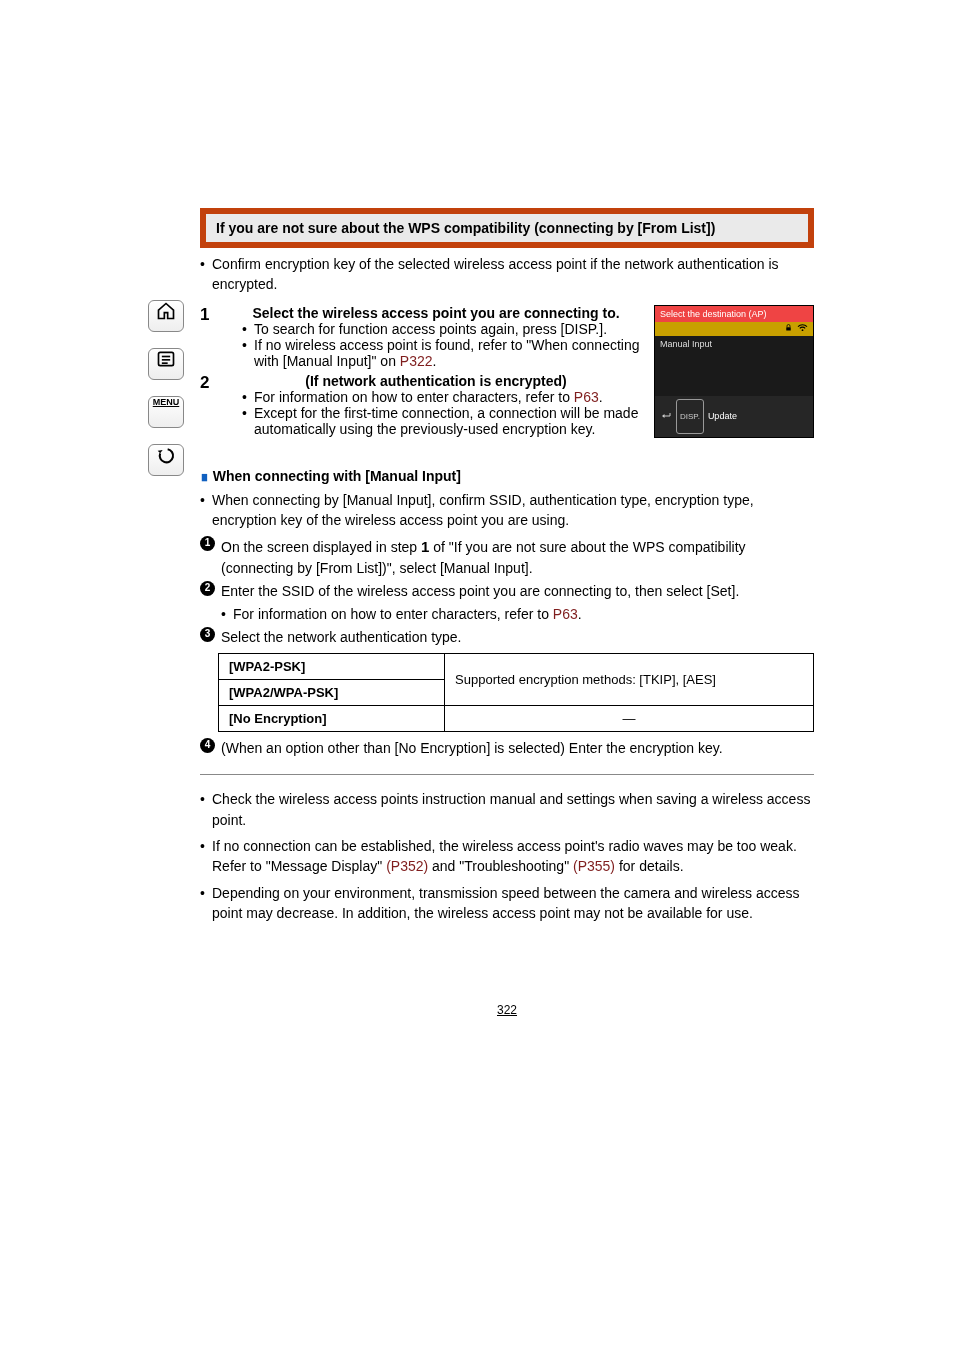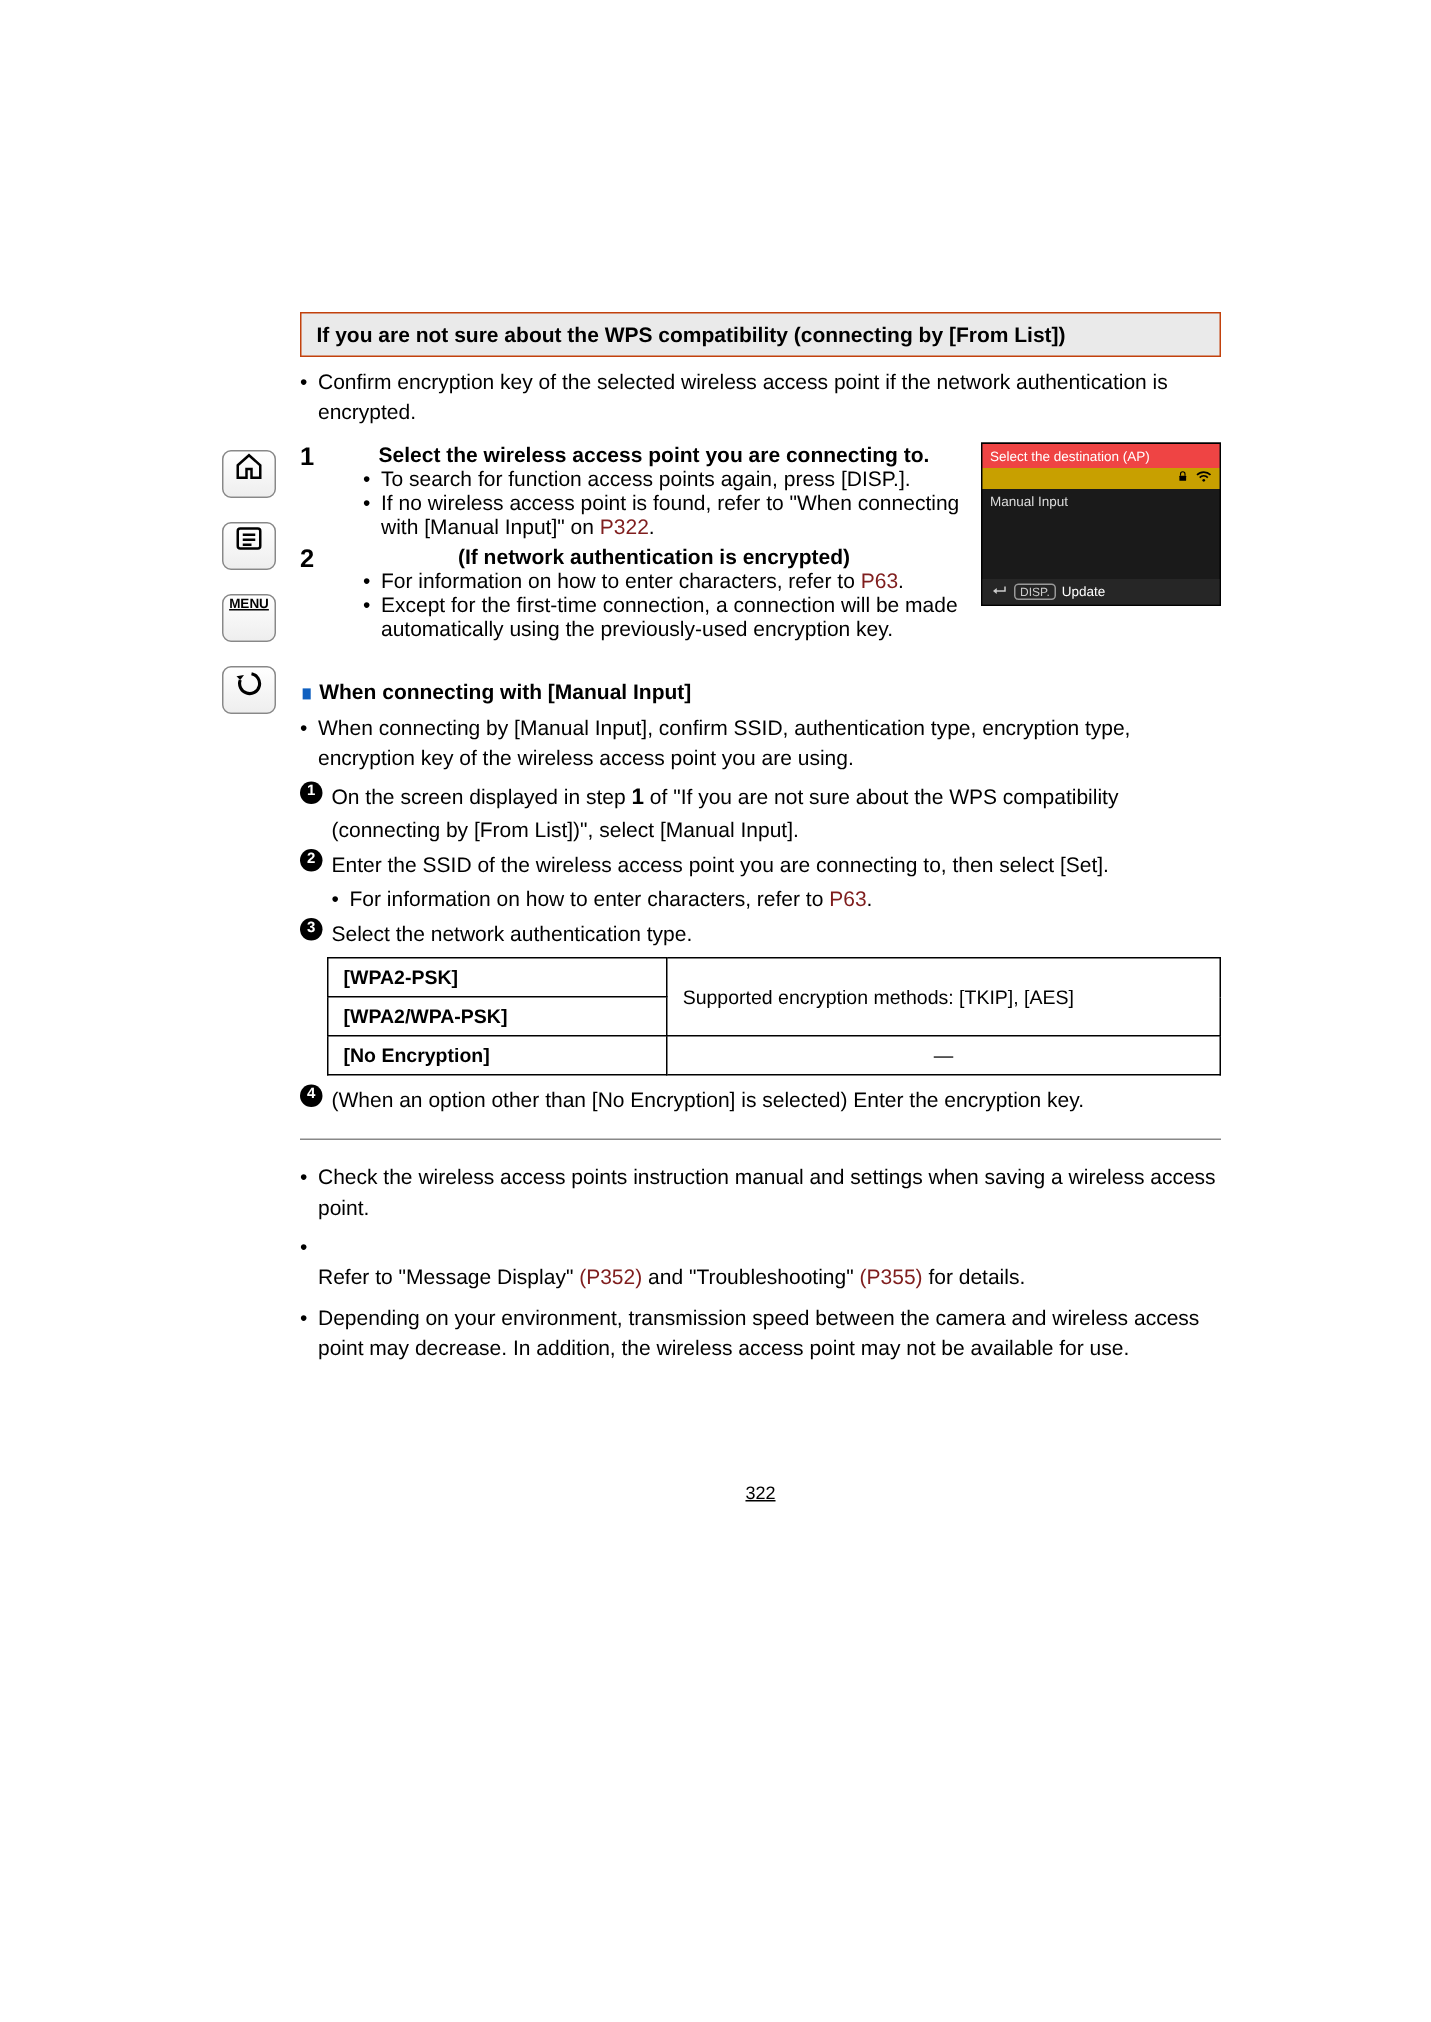"If you are not sure" .banner { border: 1px solid #c2410c -> 6px solid #c2410c }
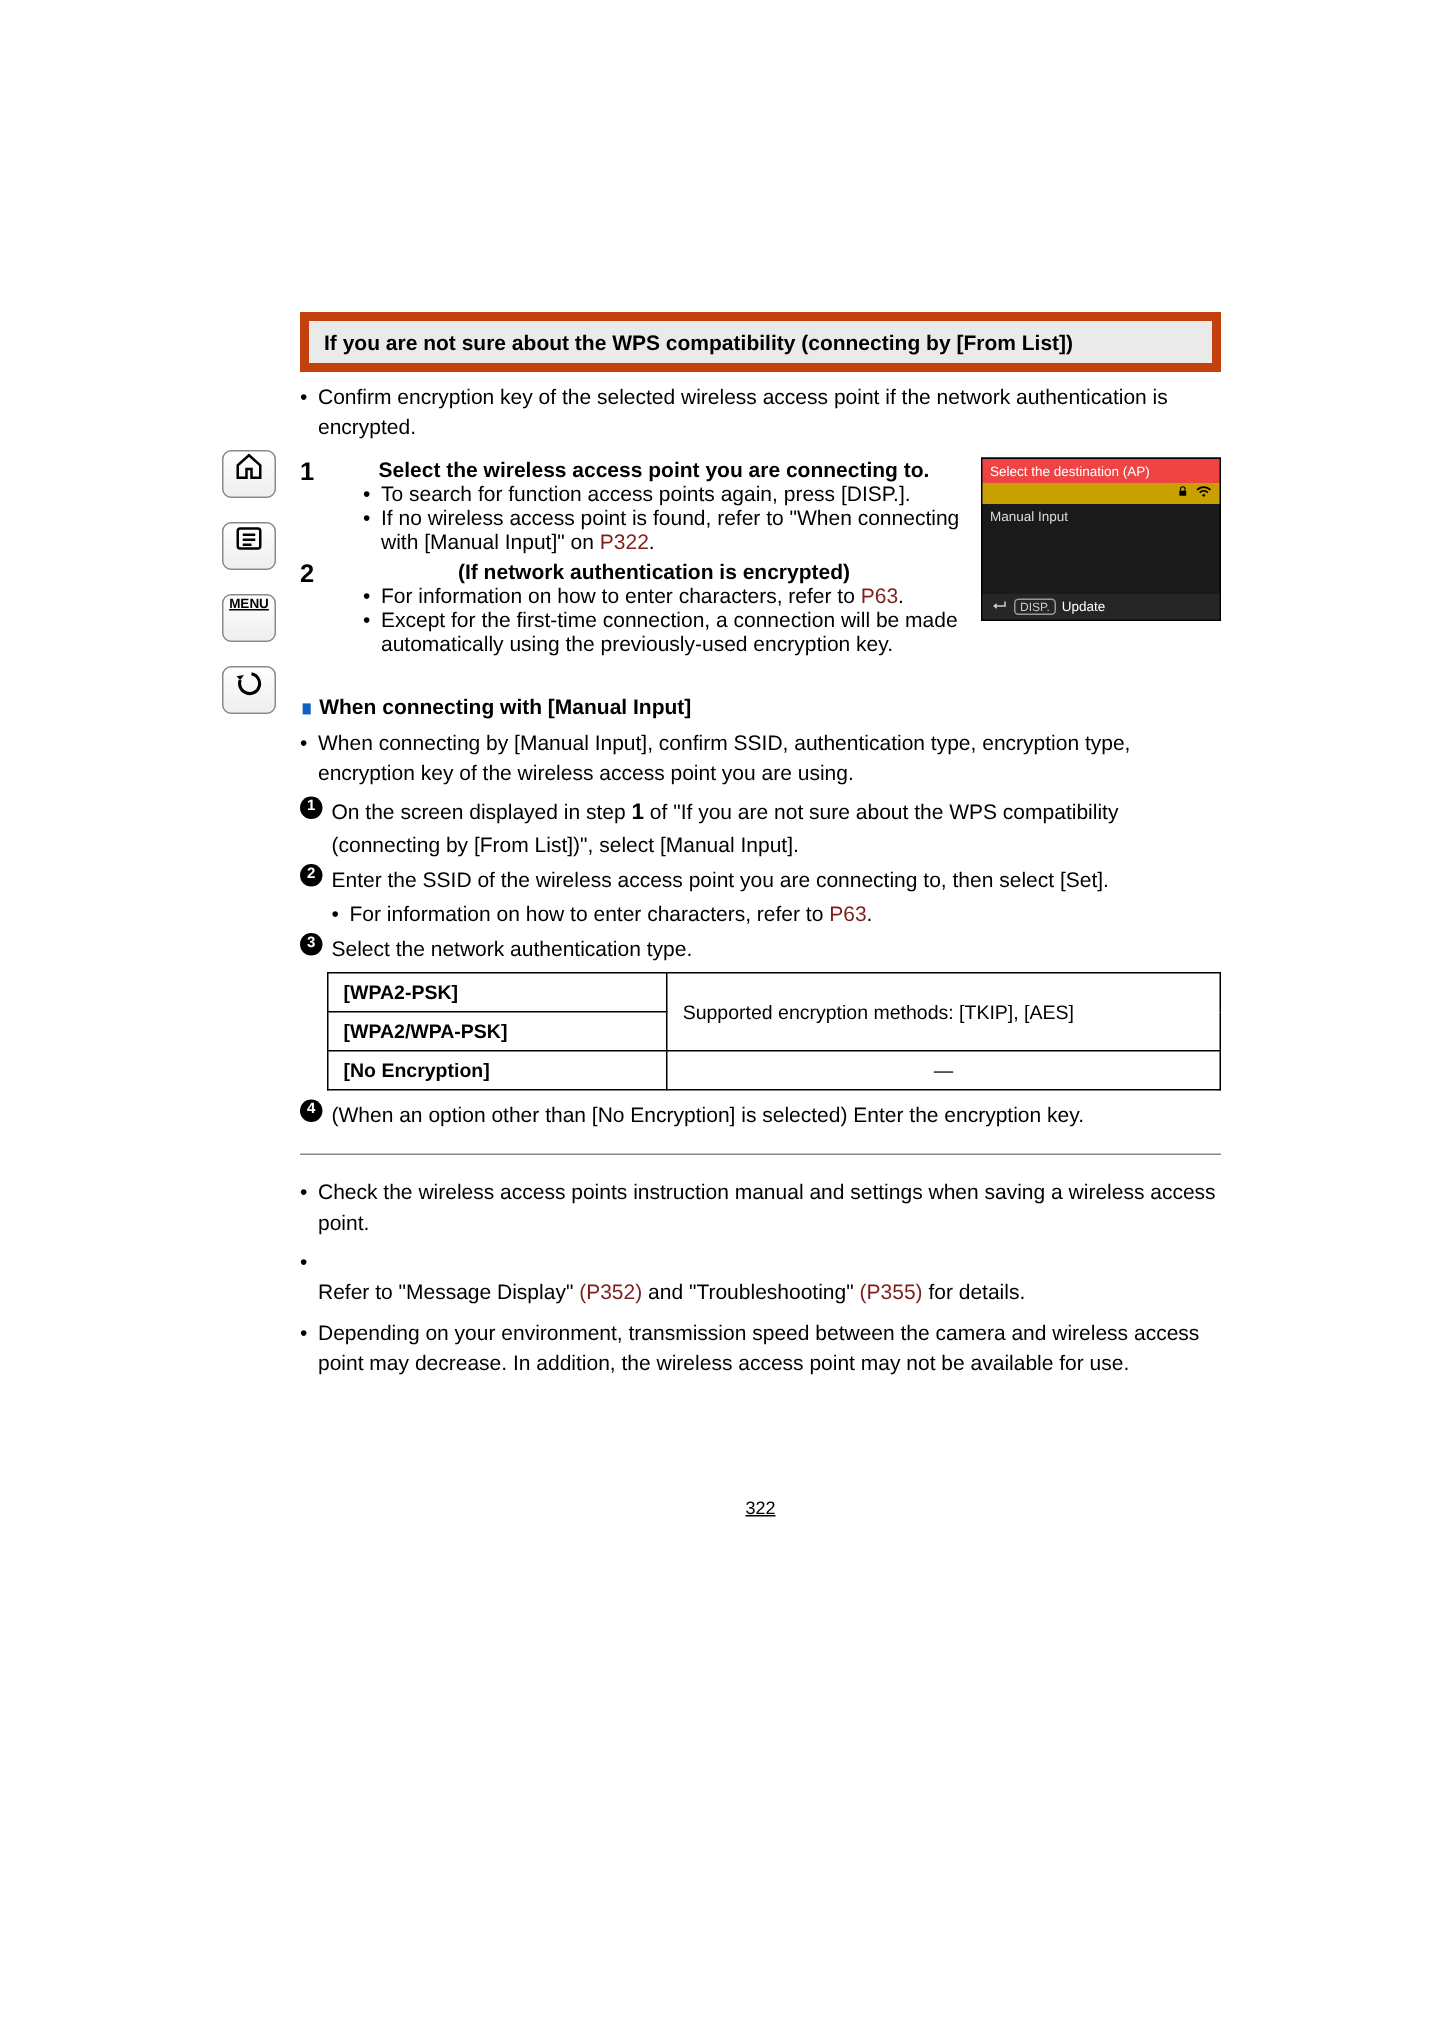"DISP." .figure .footer .pill { padding: 0px 3px -> 12px 3px }
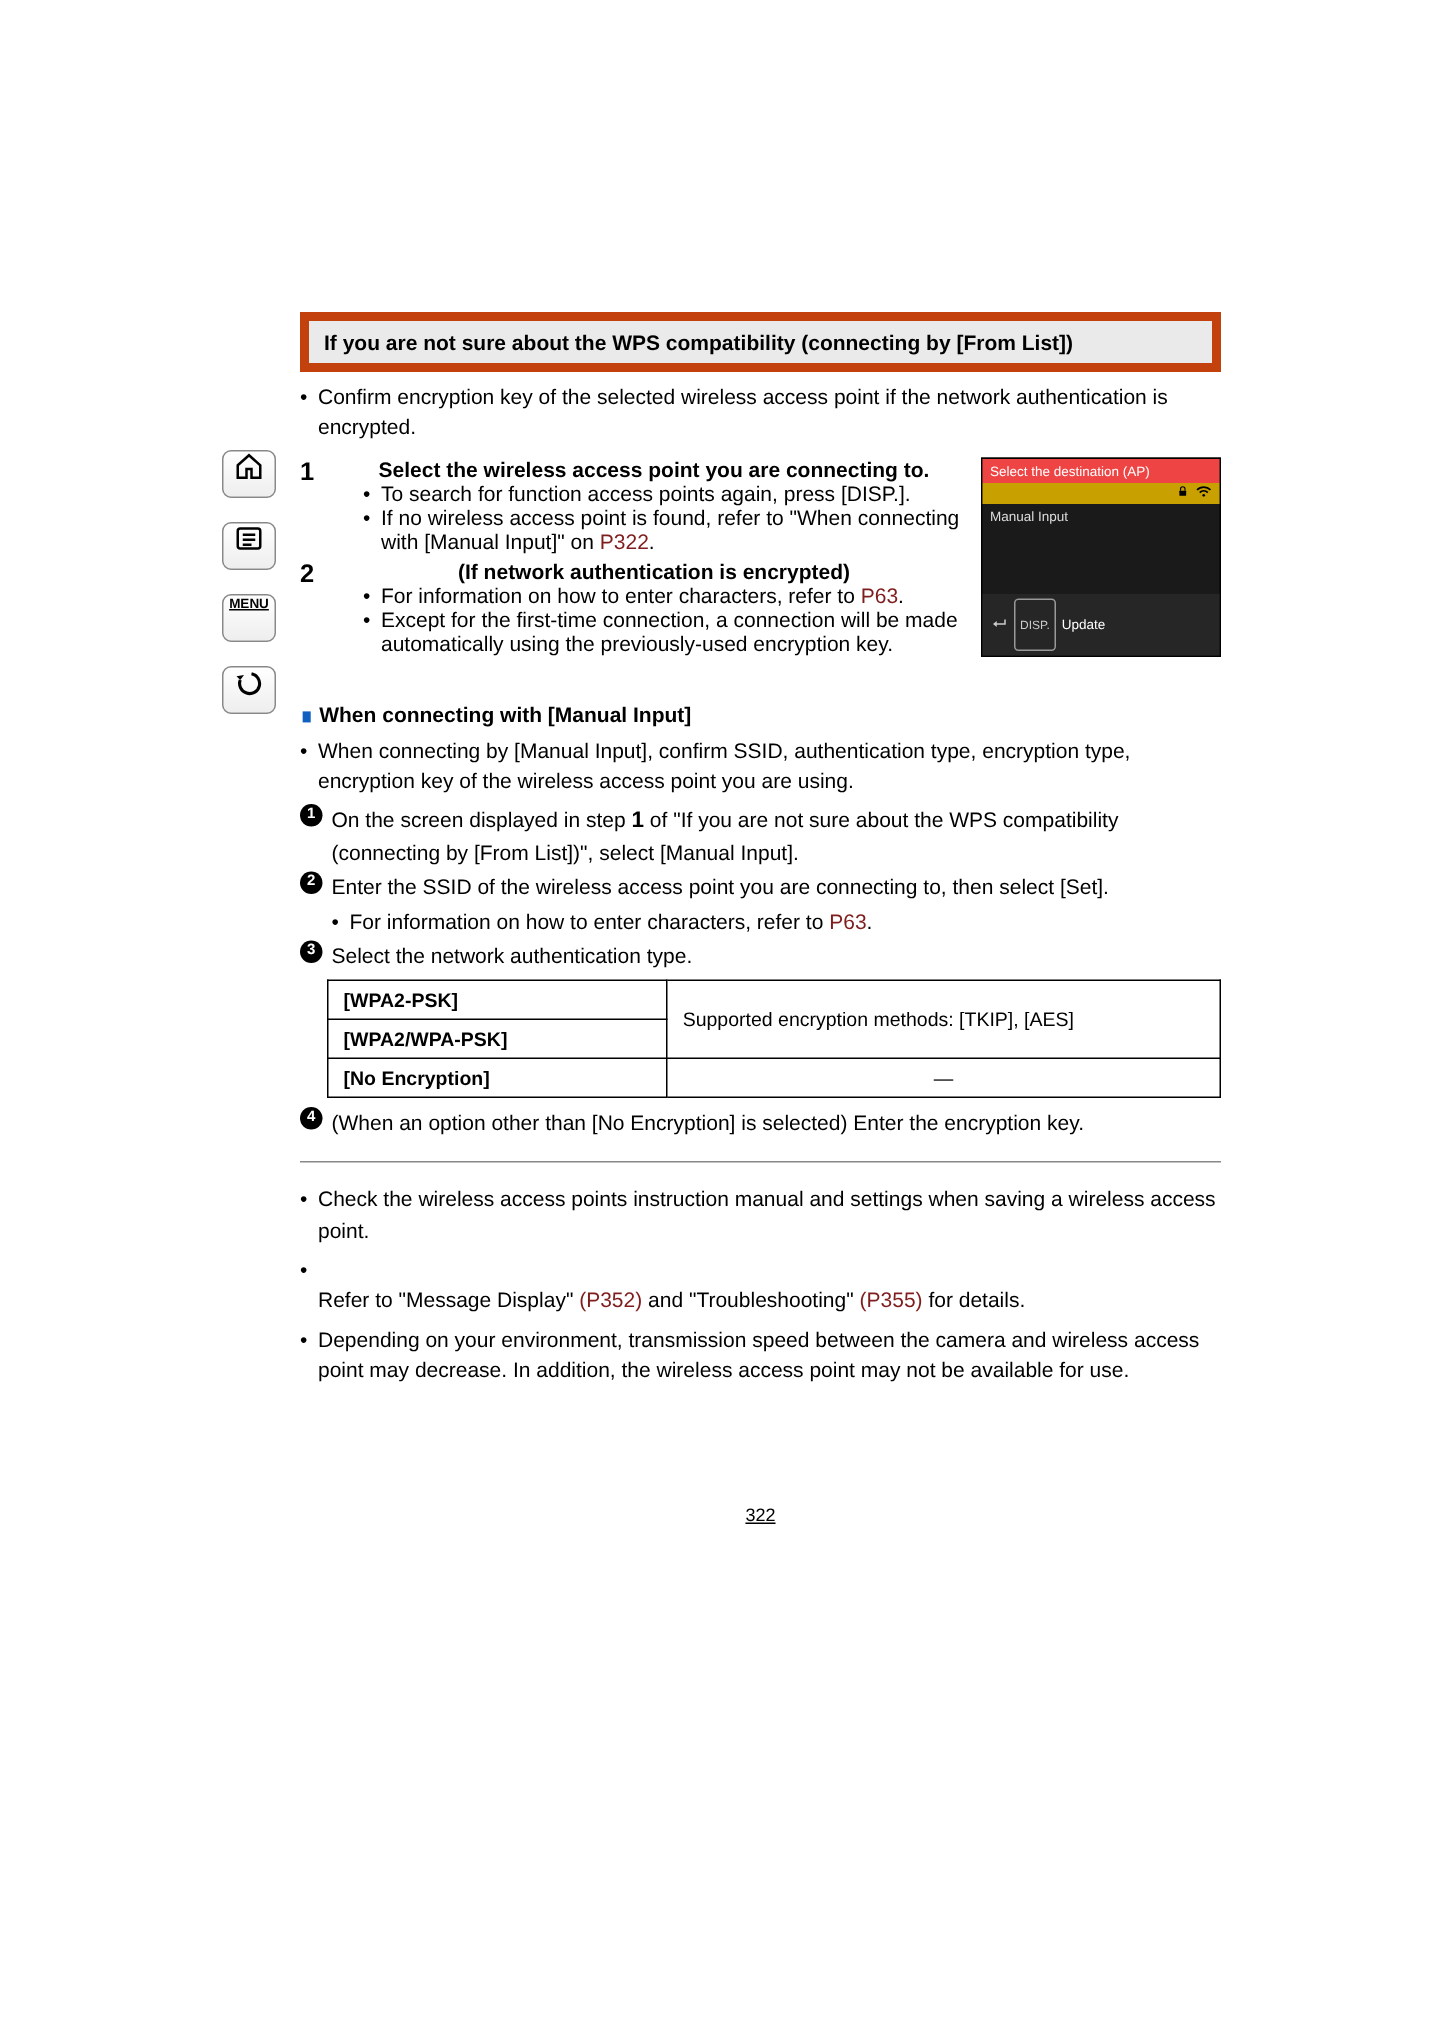"If no connection can be" span { html: none -> <span>If no connection can be established, the wireless access point's radio waves may be too weak.</span> }
